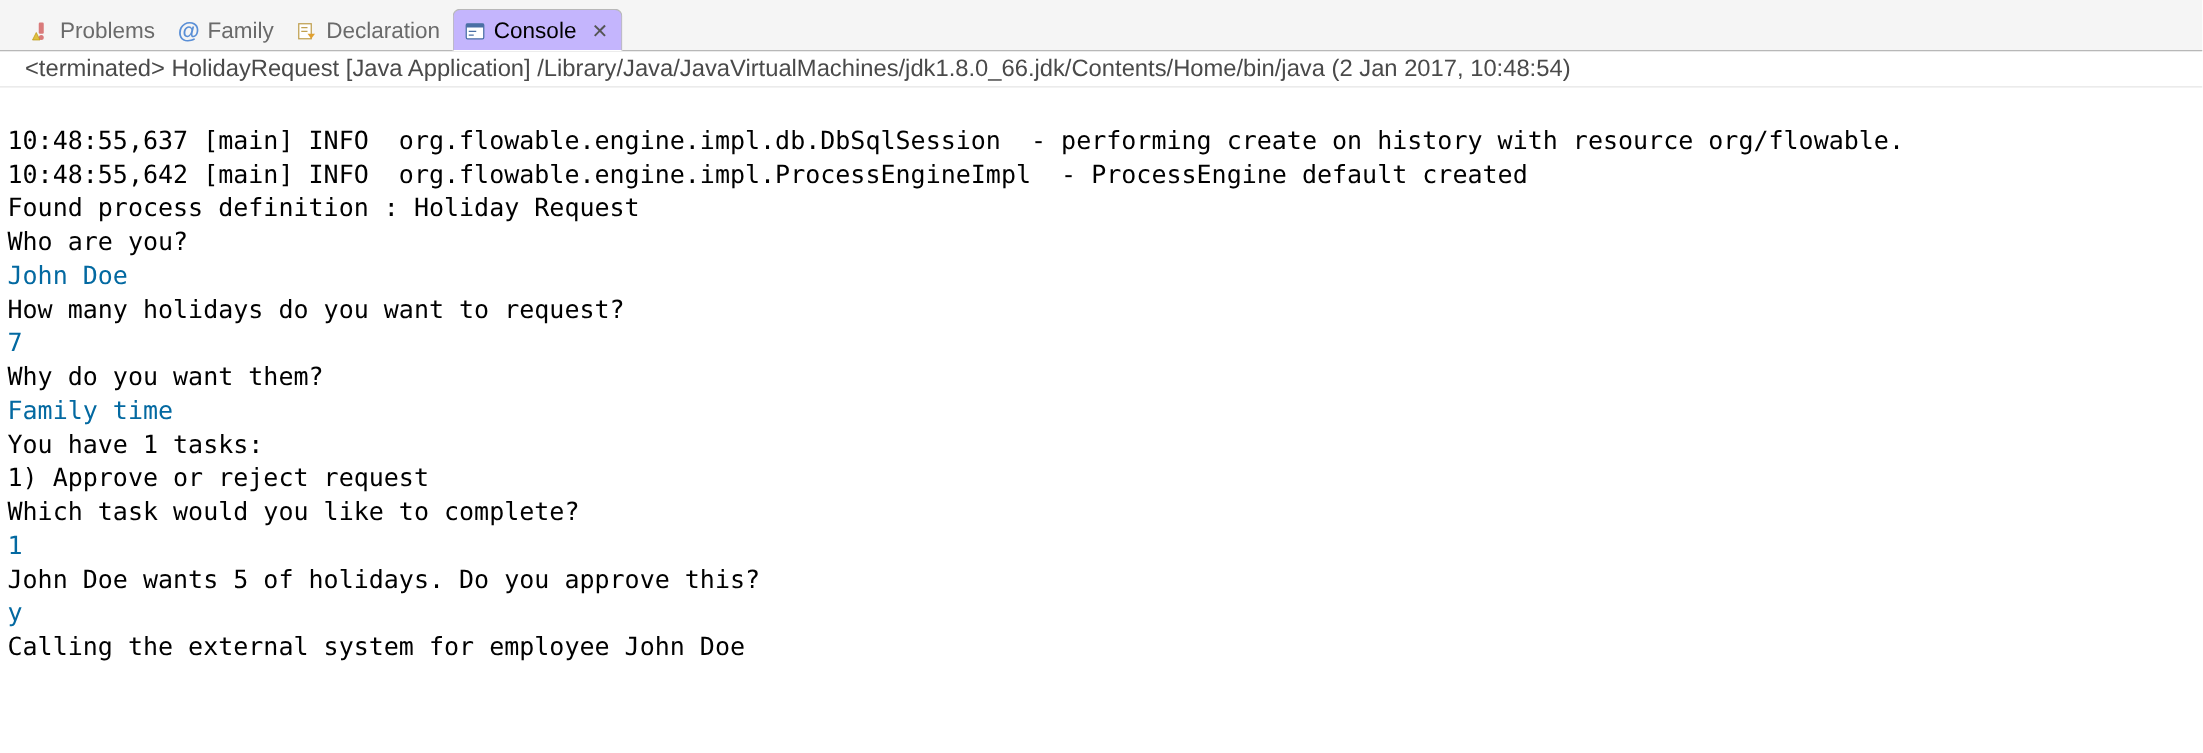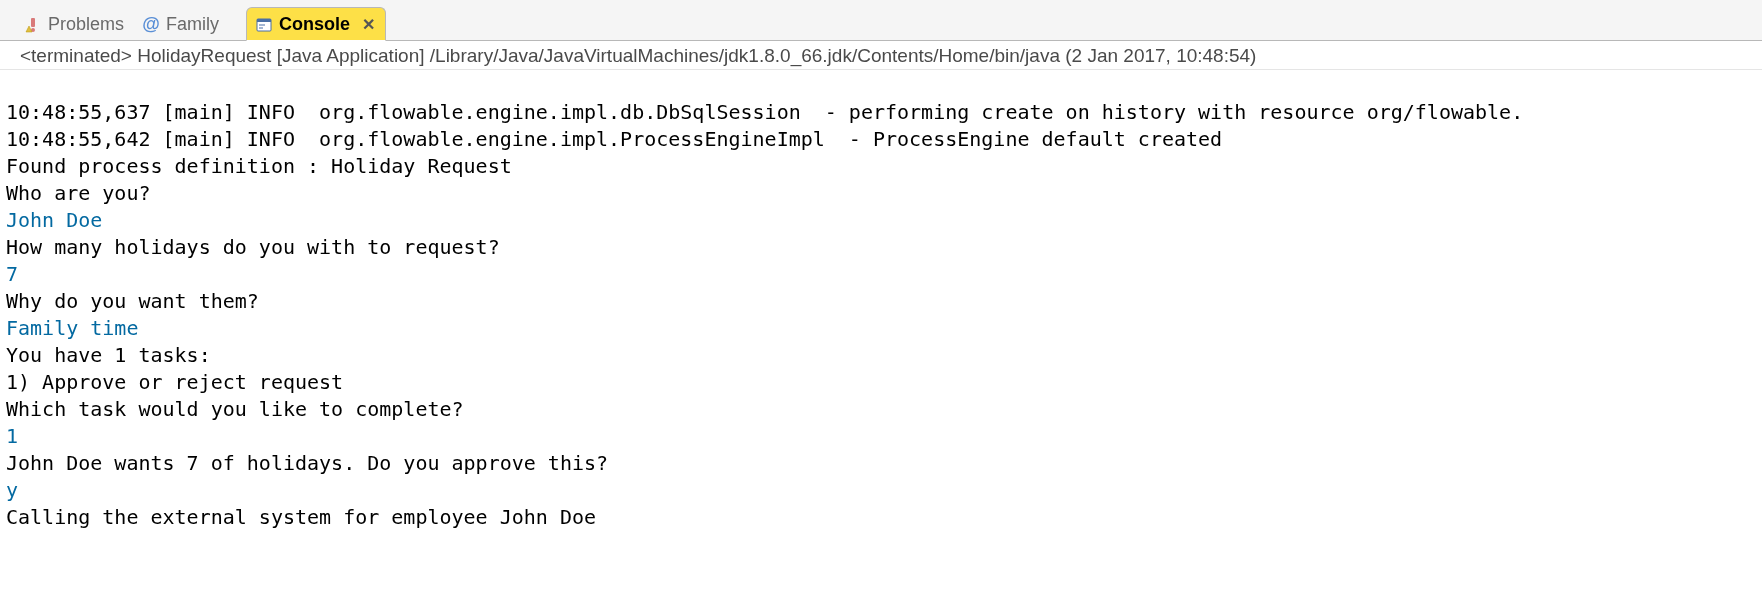"Declaration" div.tab { html: none -> <div> <span> <svg> <rect></rect> <line></line> <line></line> <path></path> </svg> </span> <span>Declaration</span> </div> }
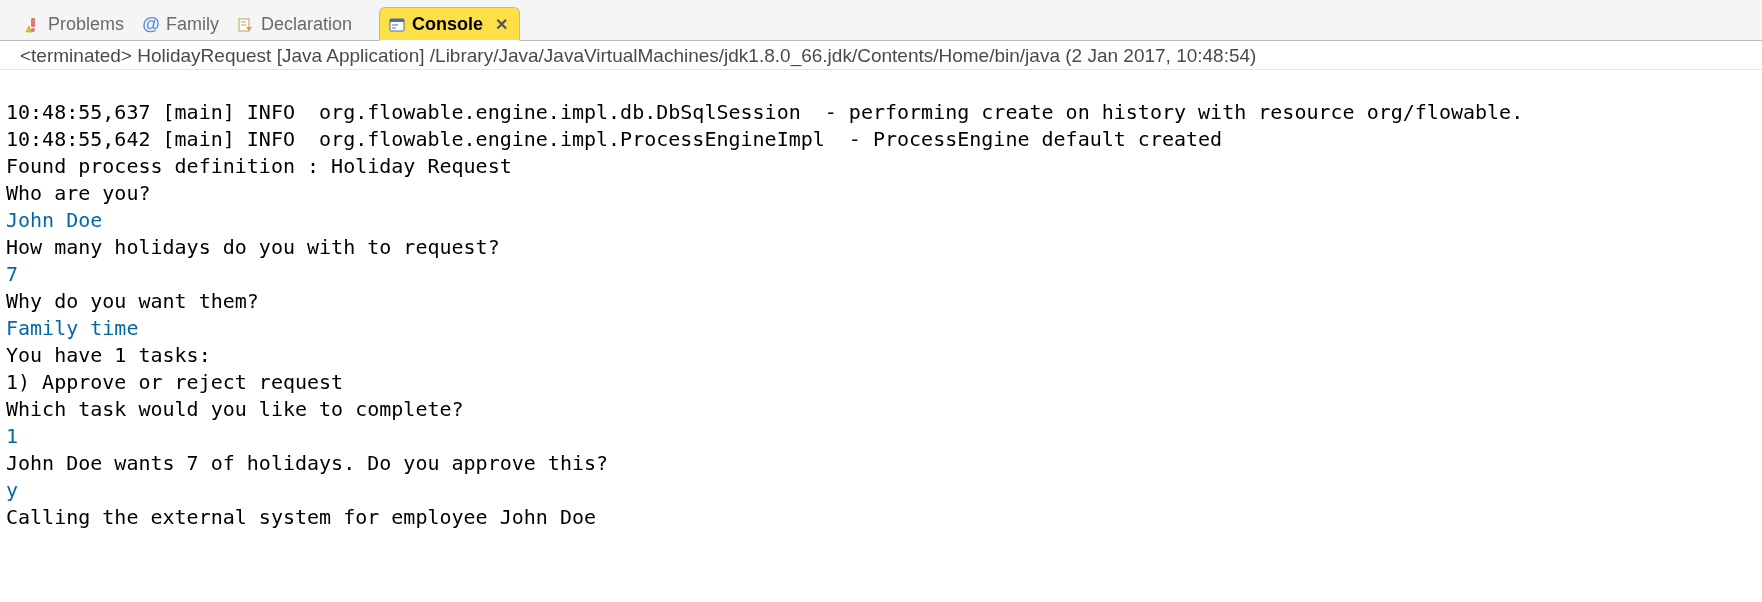"Console" .tab.active { background: #fde047 -> #c4b5fd; font-weight: 700 -> 400; margin-left: 17px -> none }
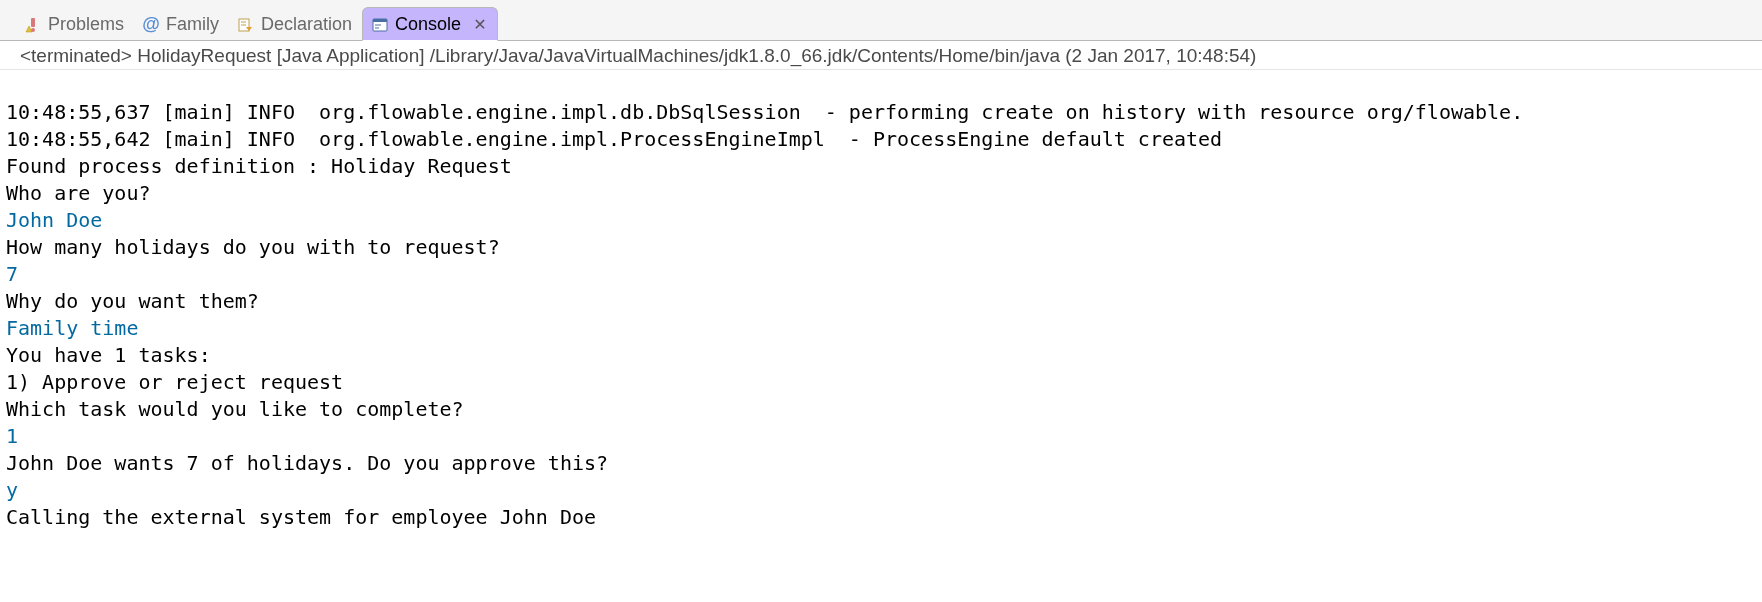"How many holidays do you" span { text: with -> want }
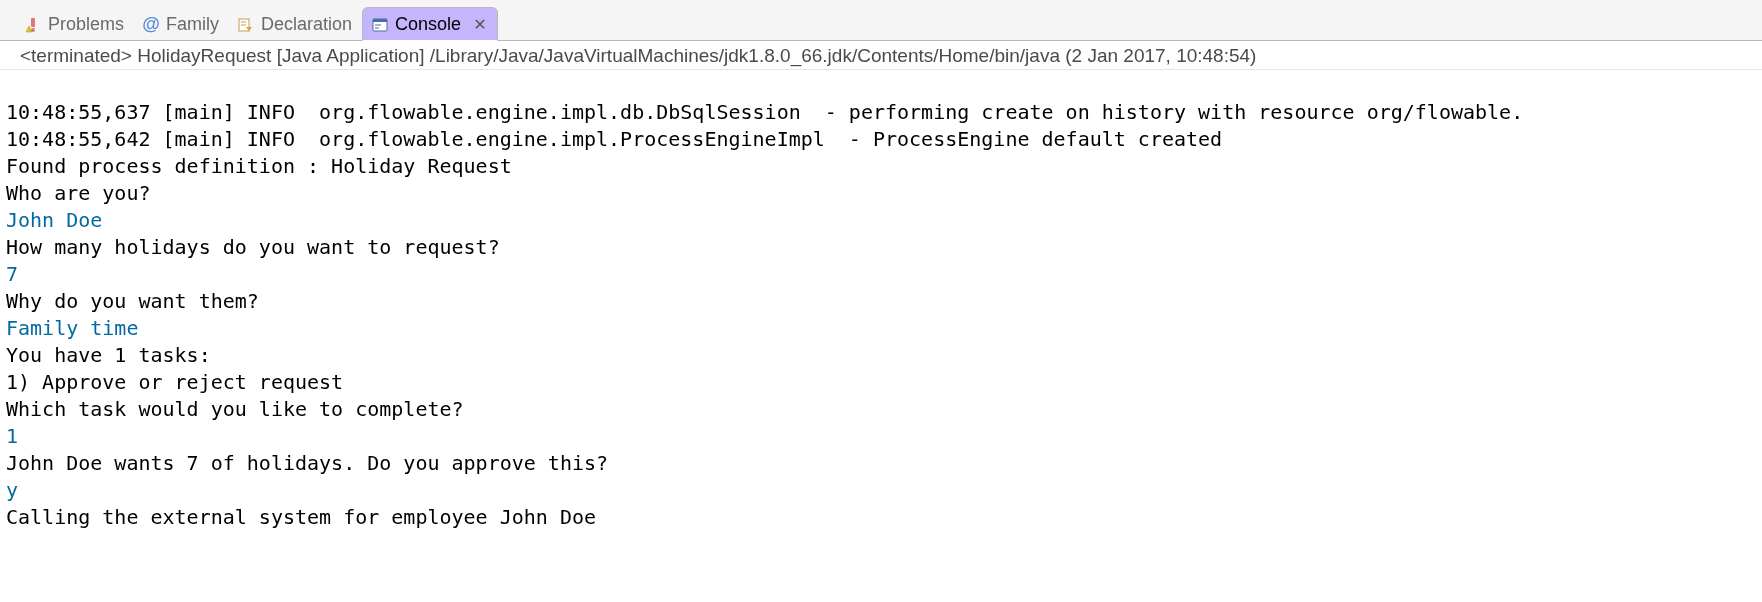"John Doe wants 7 of" span { text: 7 -> 5 }
